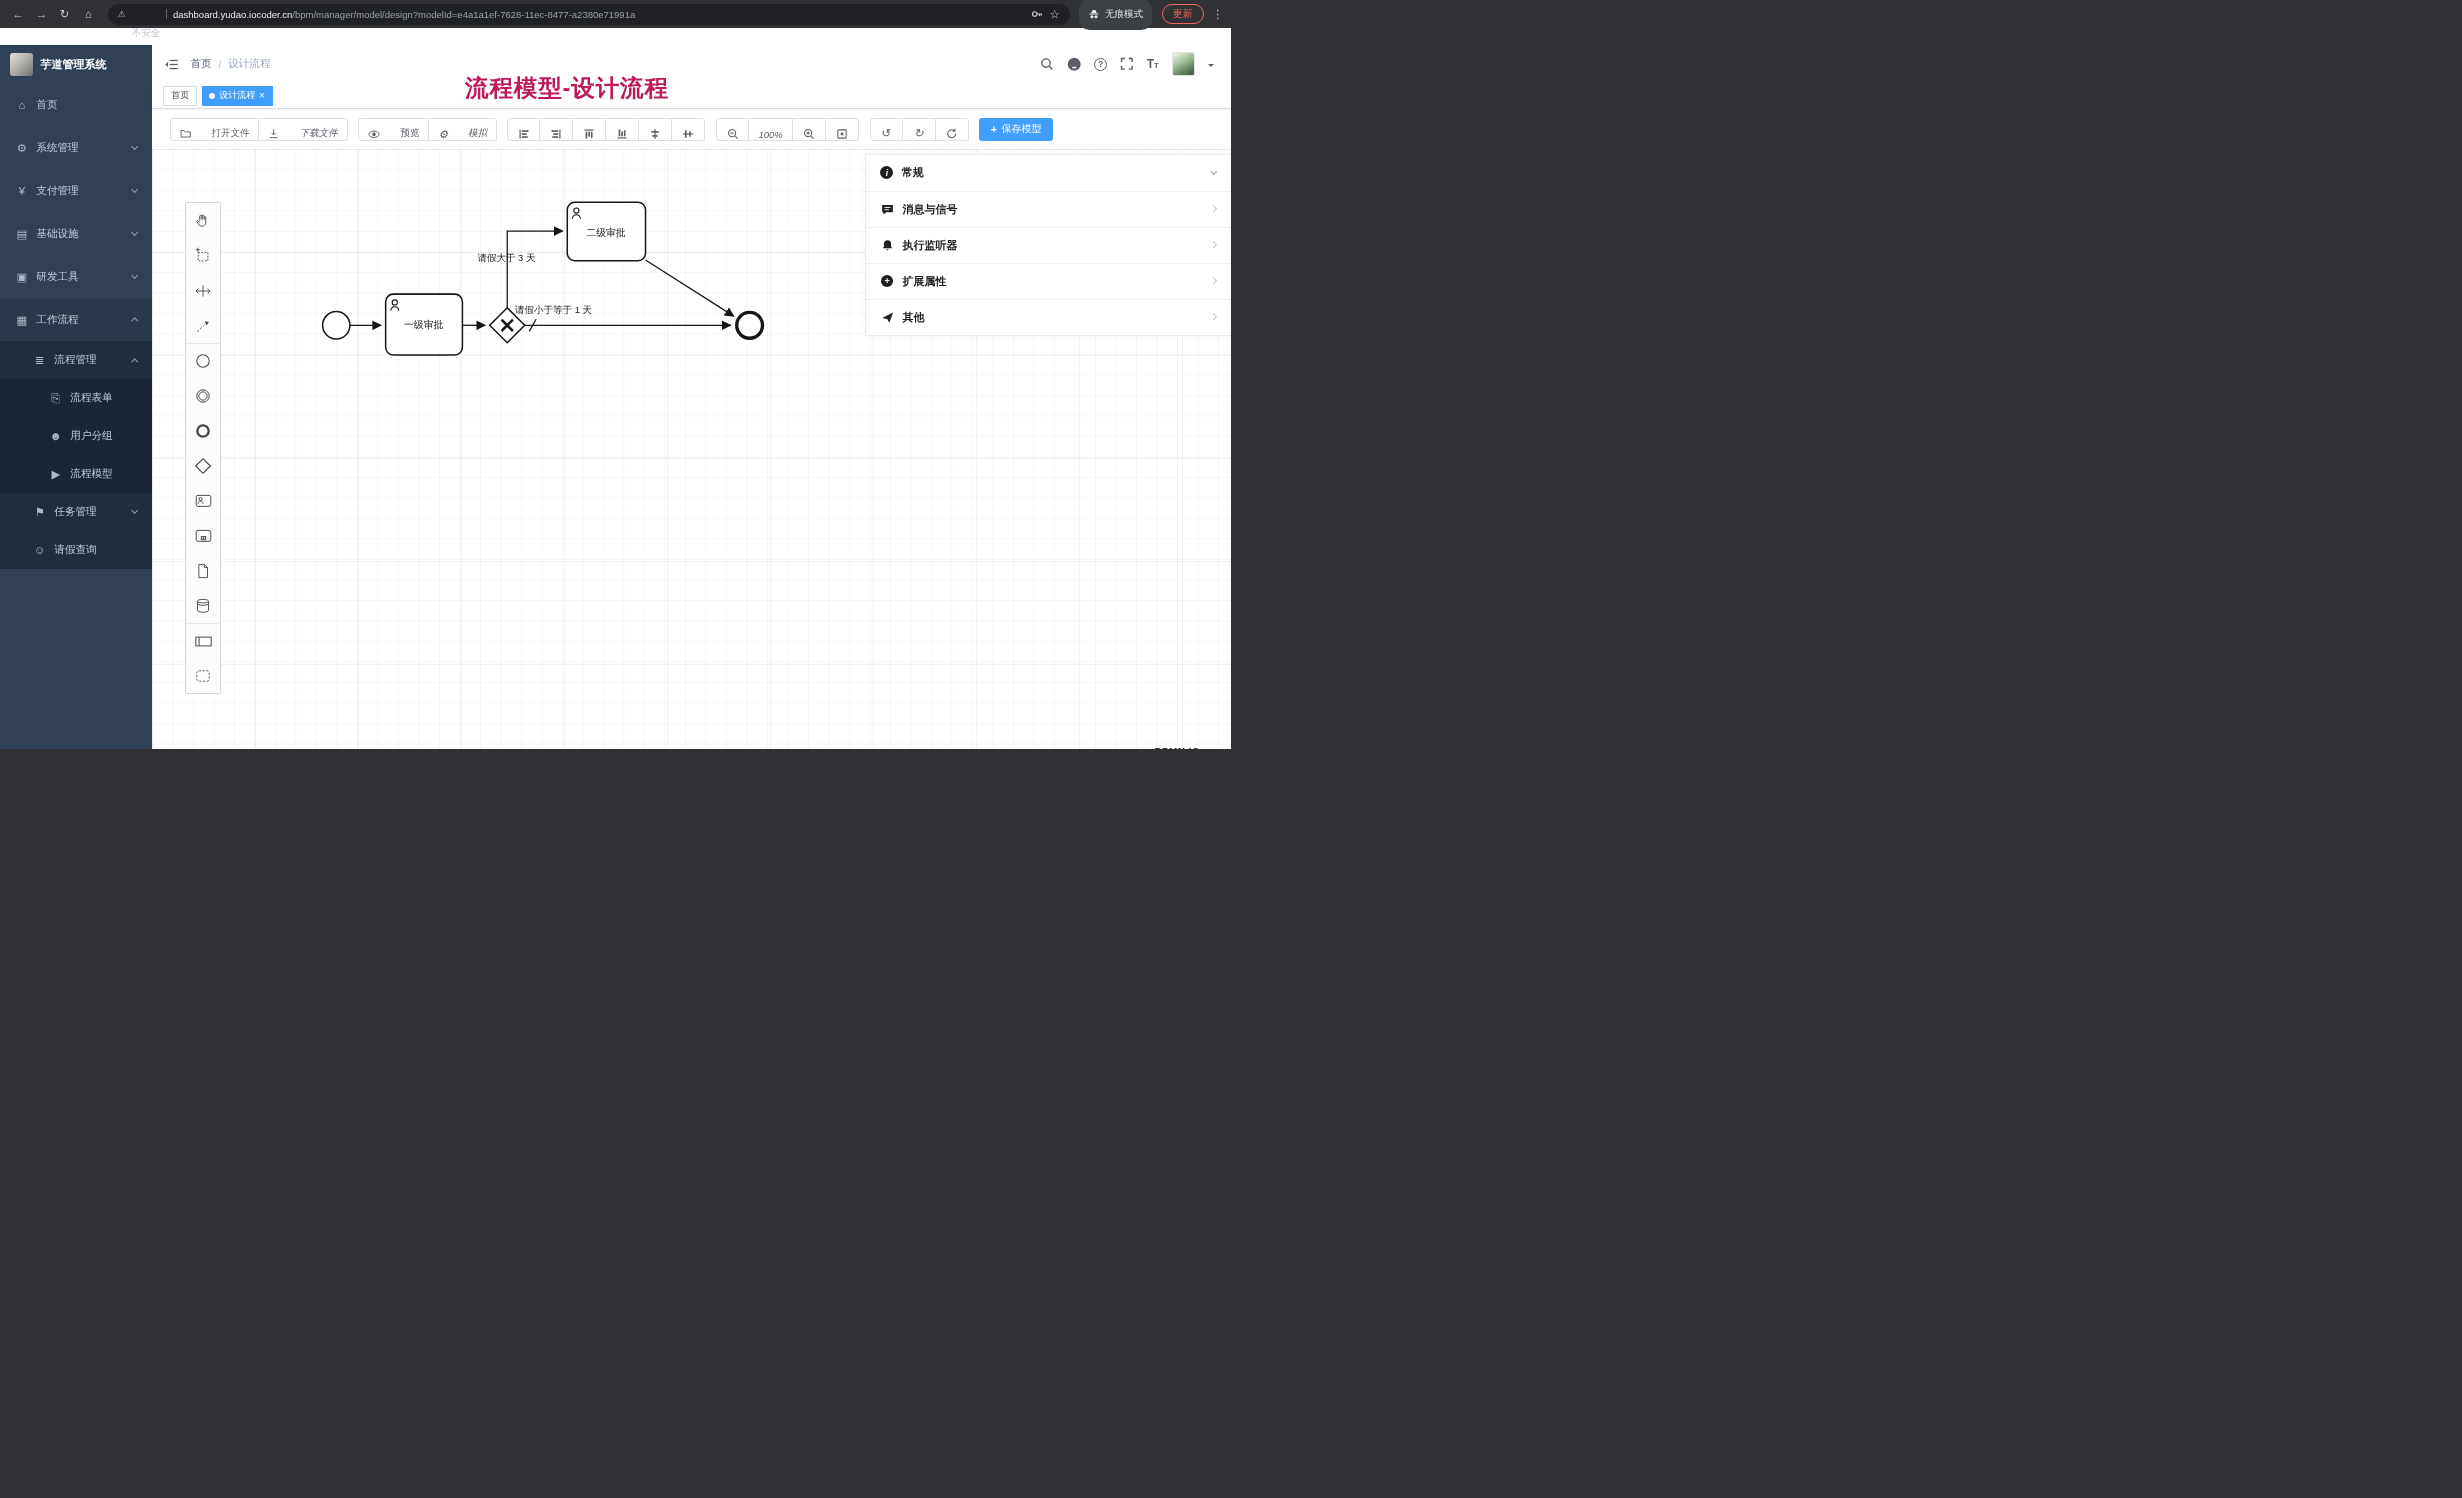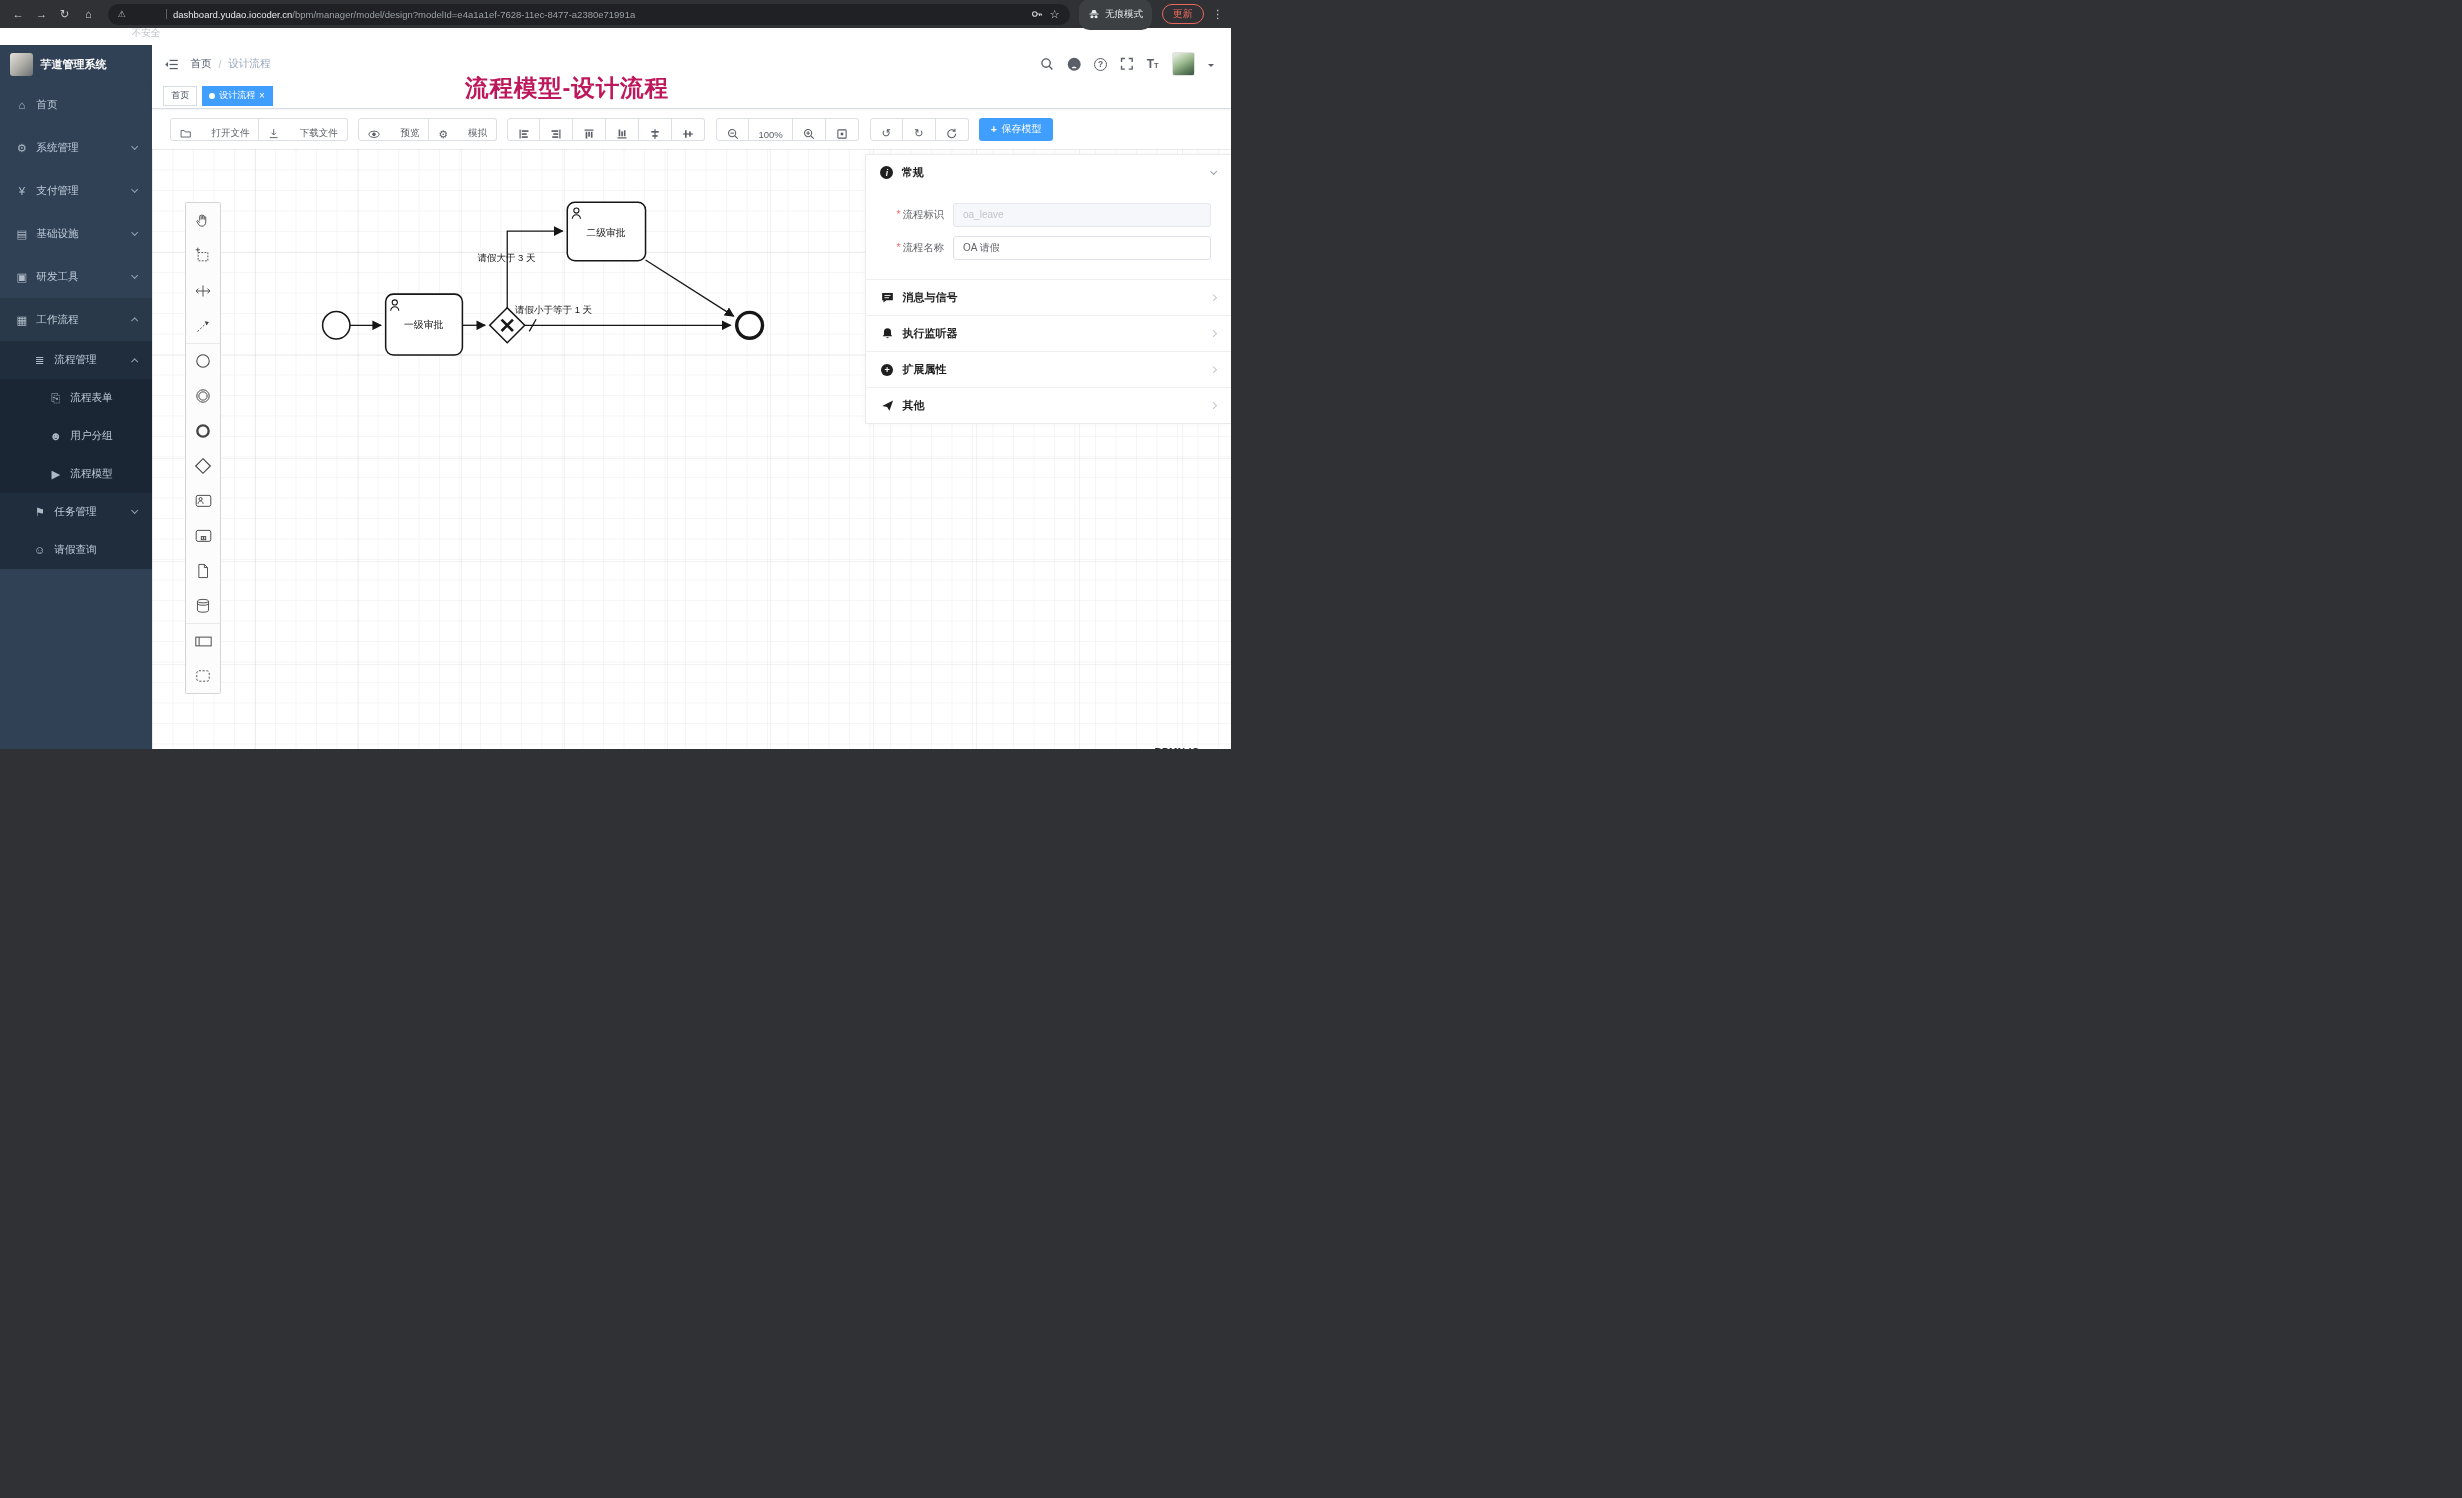"下载文件" .bgrp .tbtn + .tbtn { font-style: none -> italic }
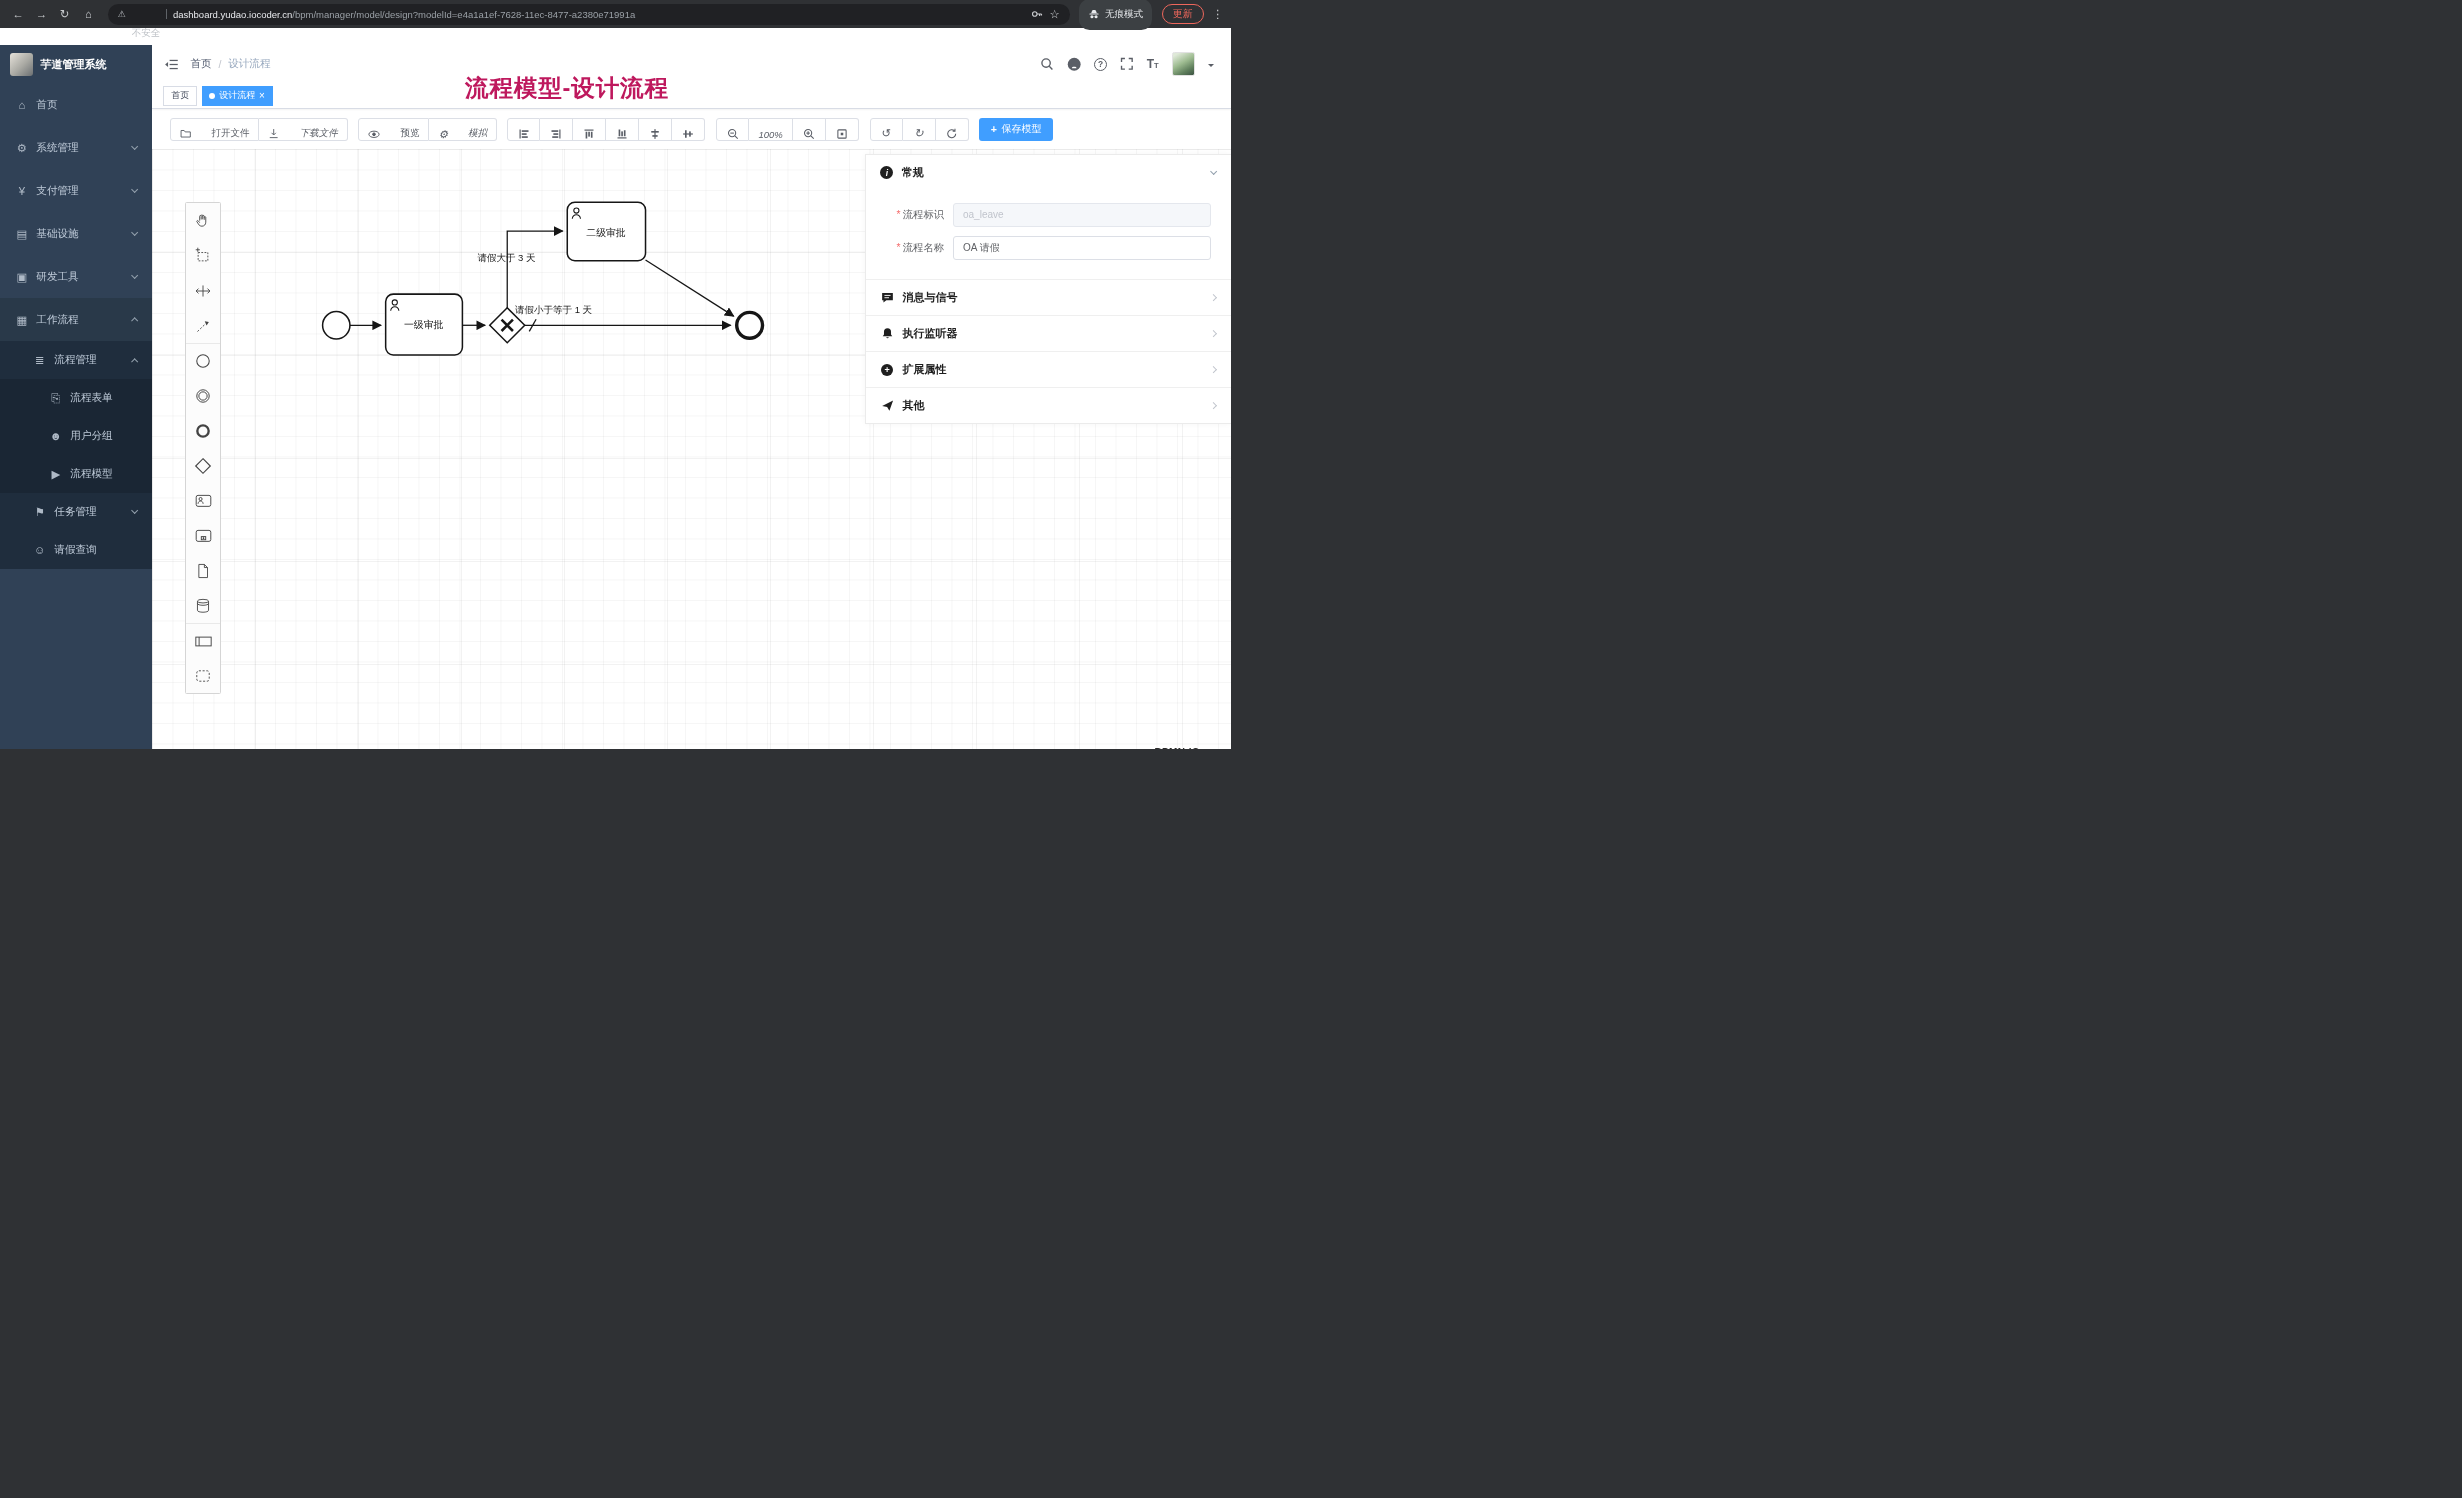"* 流程标识" div.genform { html: <div> <div> <label><span>*</span><span>流程标识</span></label> <input> </div> <div> <label><span>*</span><span>流程名称</span></label> <input> </div> </div> -> none }
